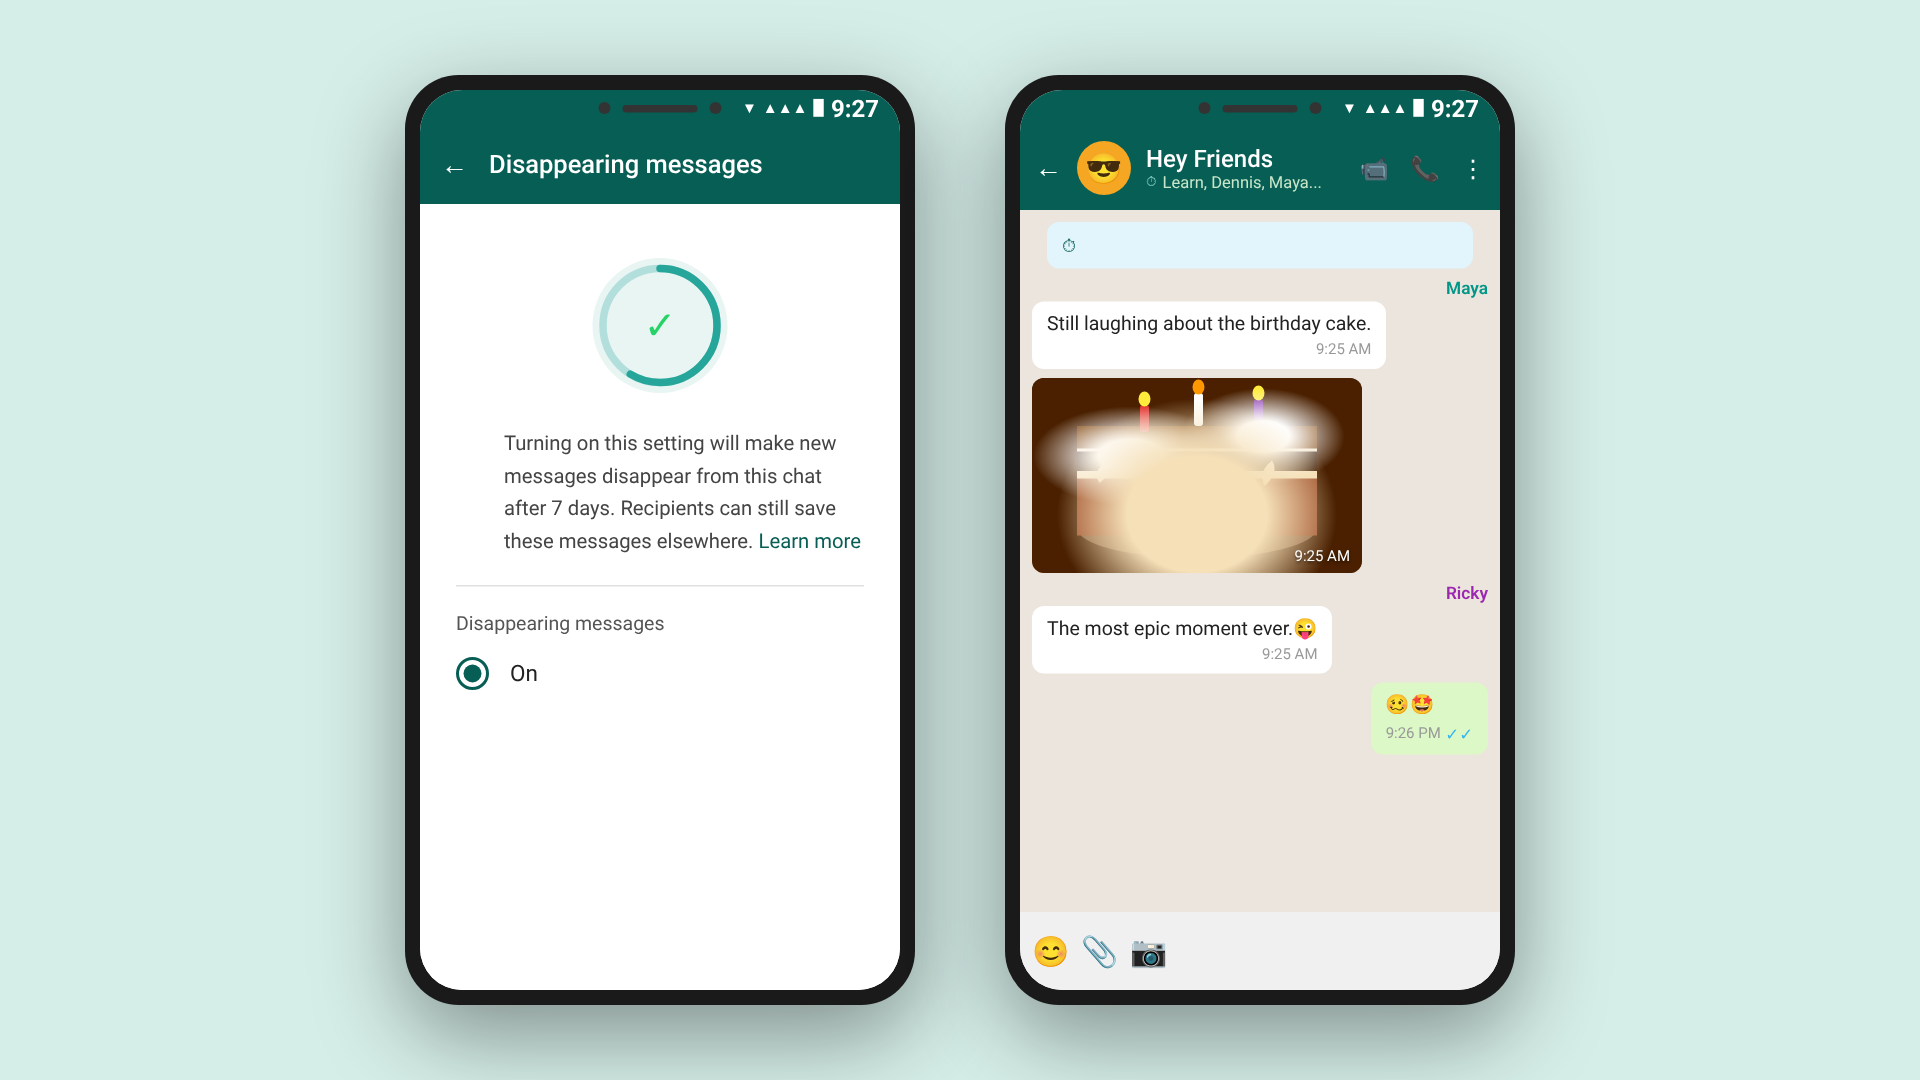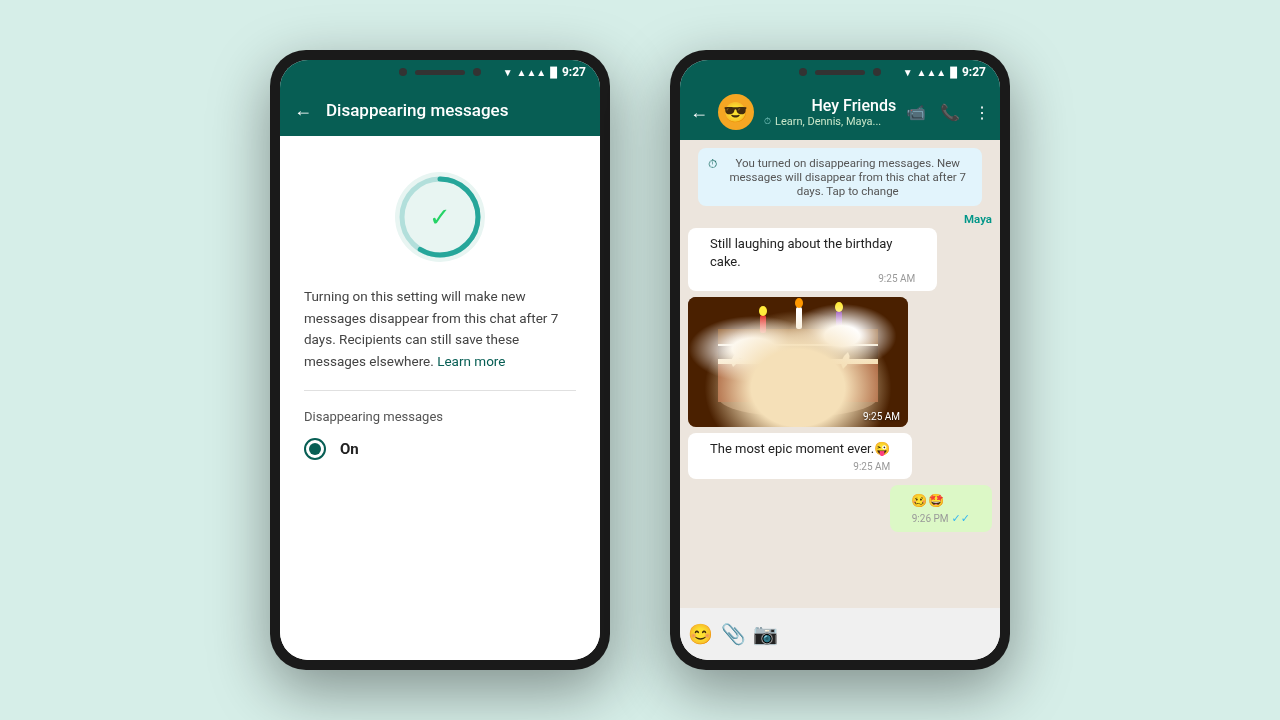"9:27" .status-bar .time { font-size: 12px -> 16px }
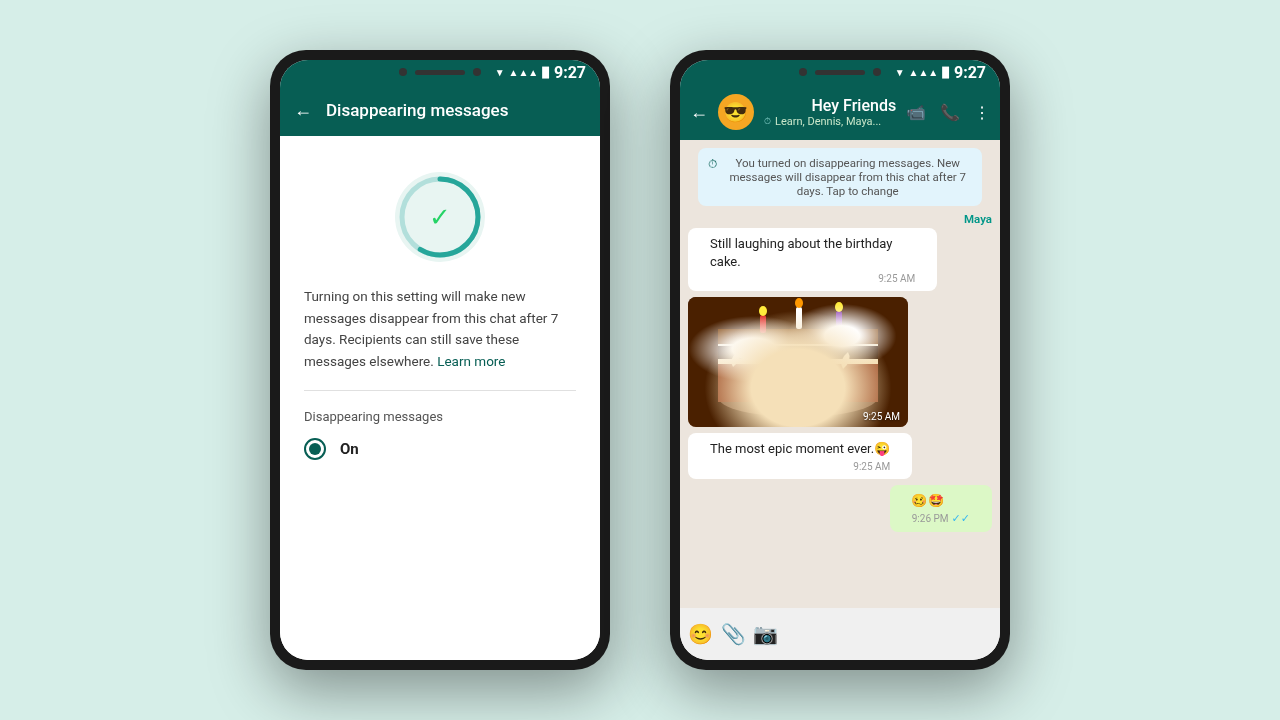"Hey Friends" .chat-info { text-align: right -> none }
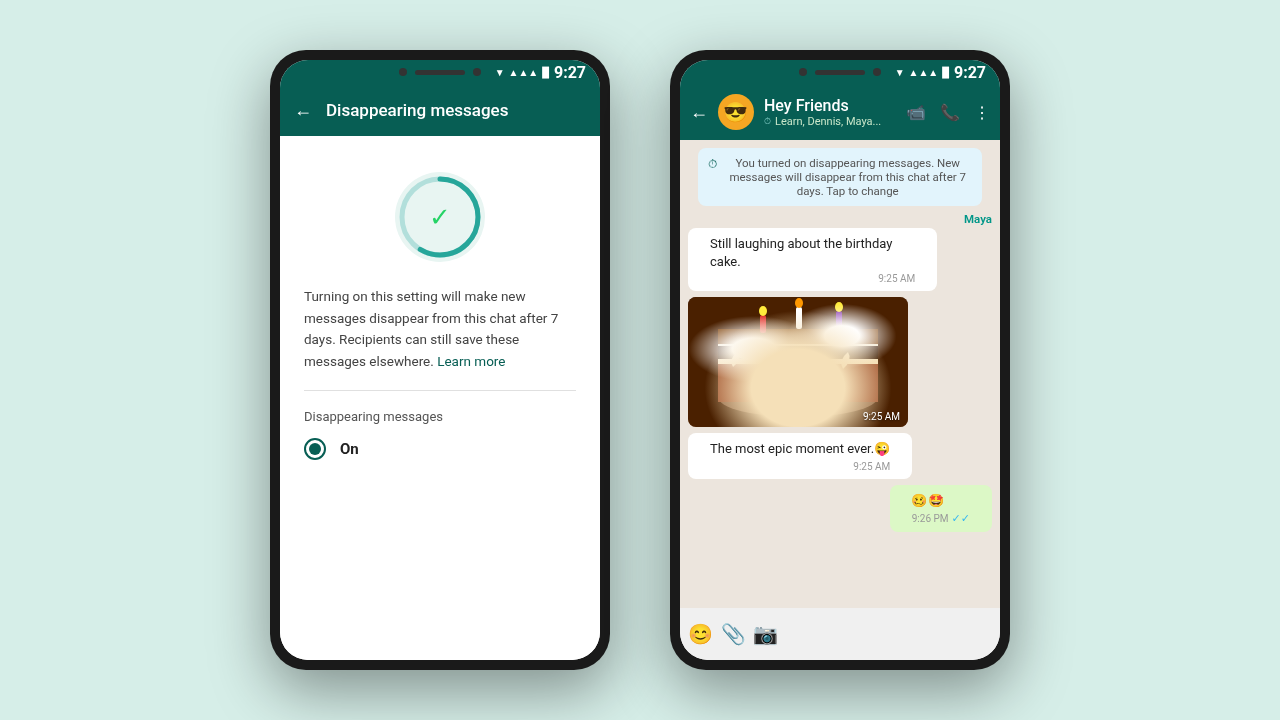"You turned on disappearing messages." span { html: <span>You turned on disappearing messages. New messages will disappear from this chat after 7 days. Tap to change</span> -> none }
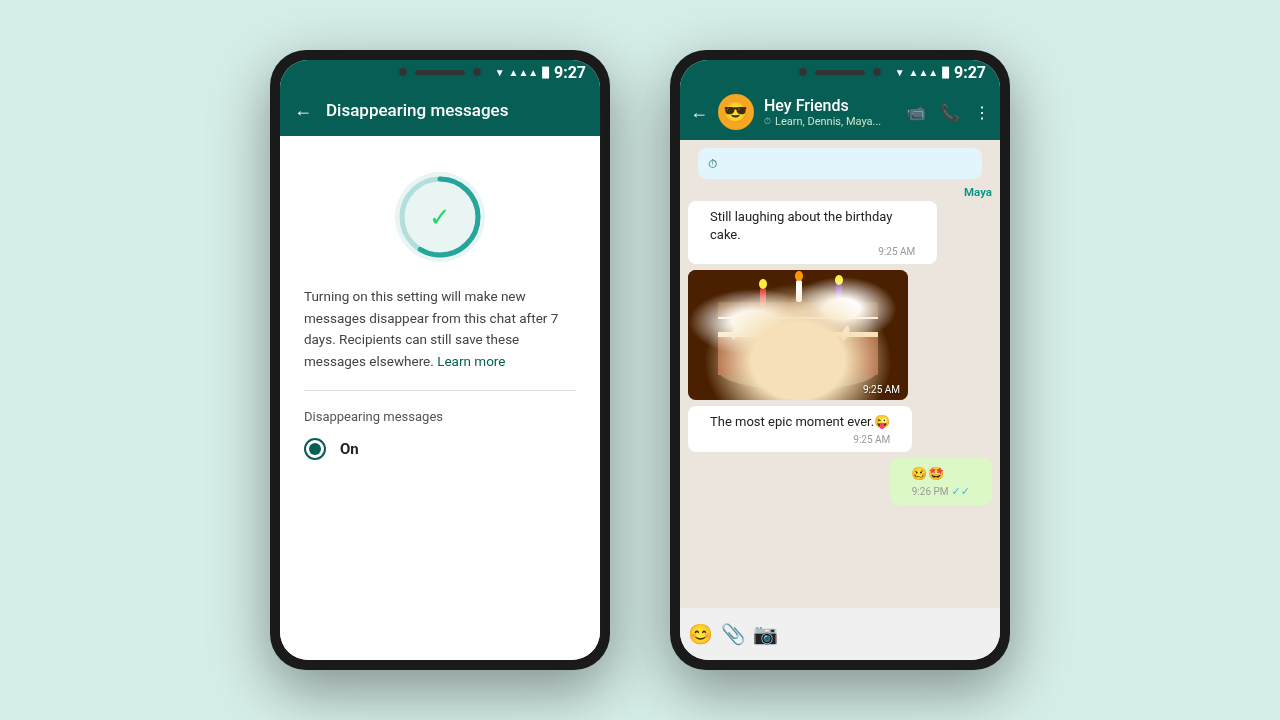"Still laughing about the birthday" .bubble { padding: 7px 22px -> 7px 10px }
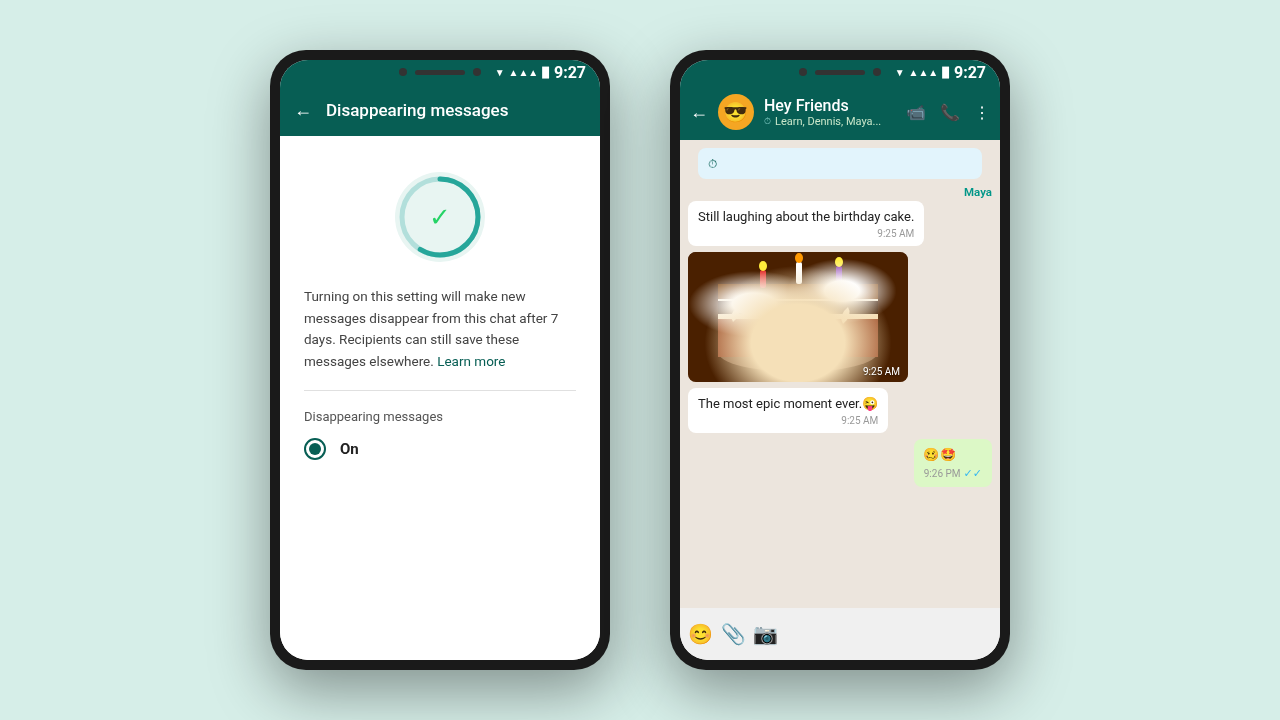"Turning on this setting will" .description-text { margin-left: none -> 32px }
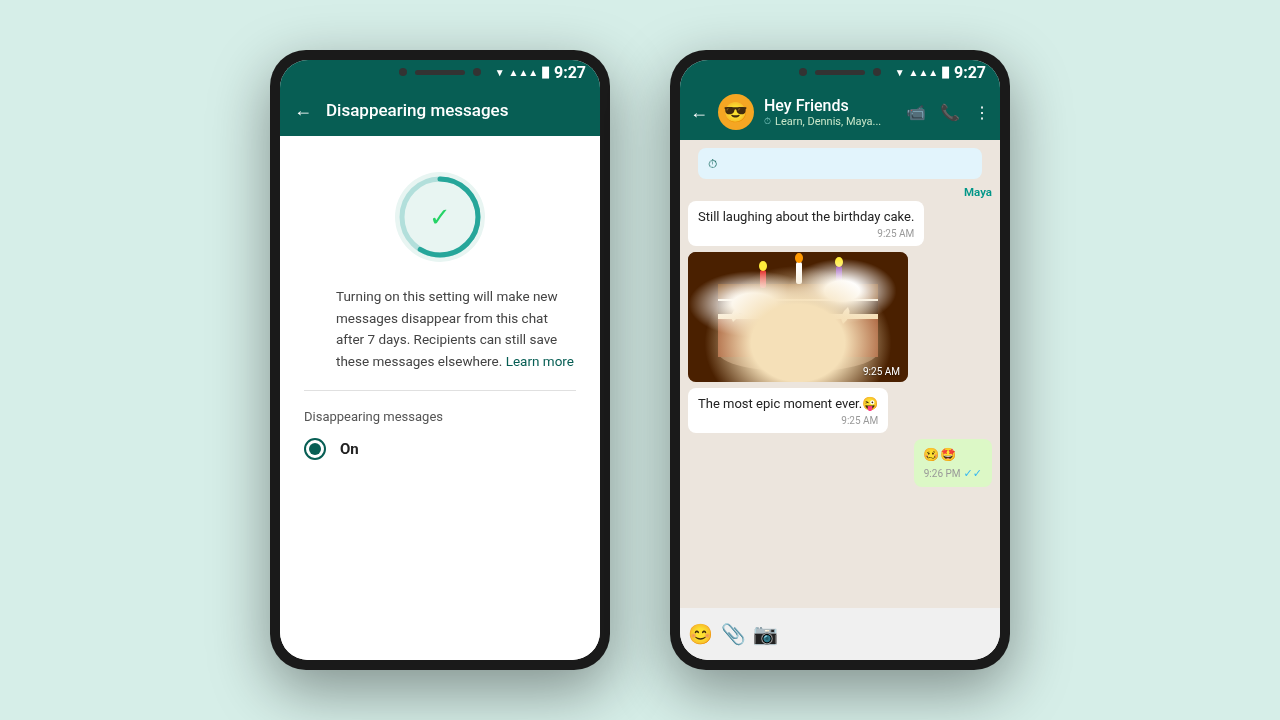"Ricky" span.bubble-sender { html: none -> <span>Ricky</span> }
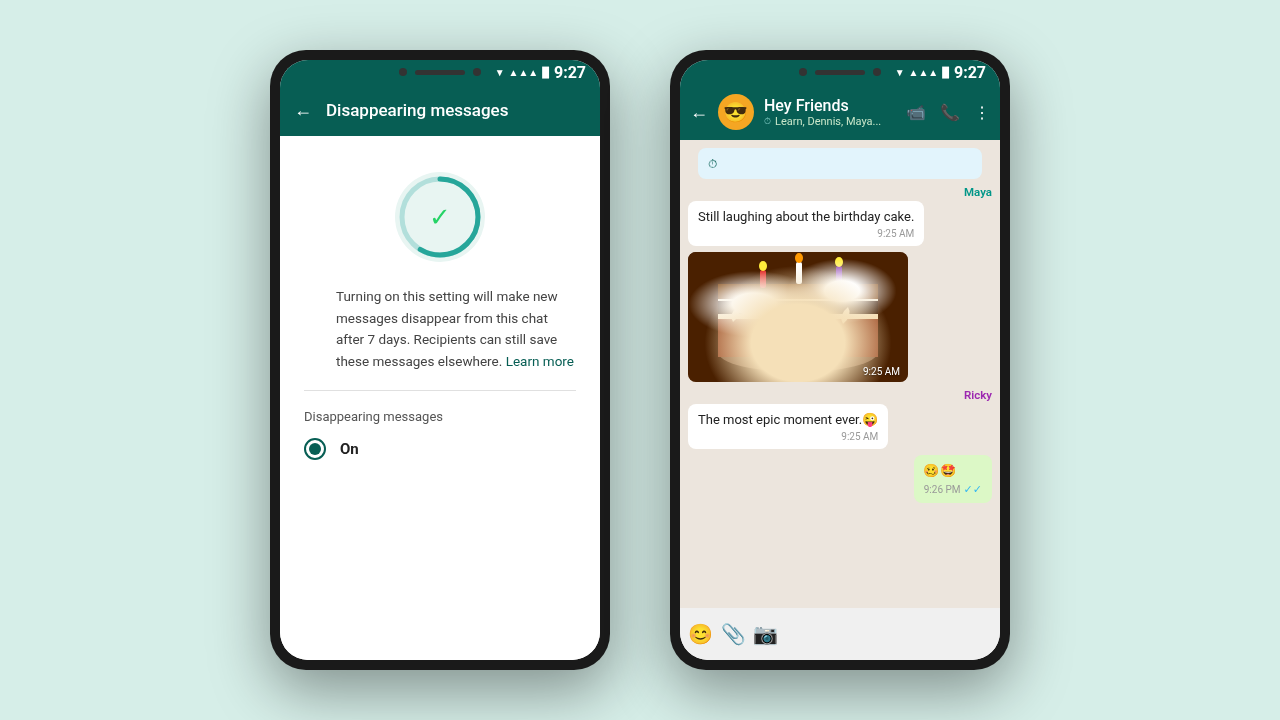"On" .radio-label { font-weight: bold -> none }
